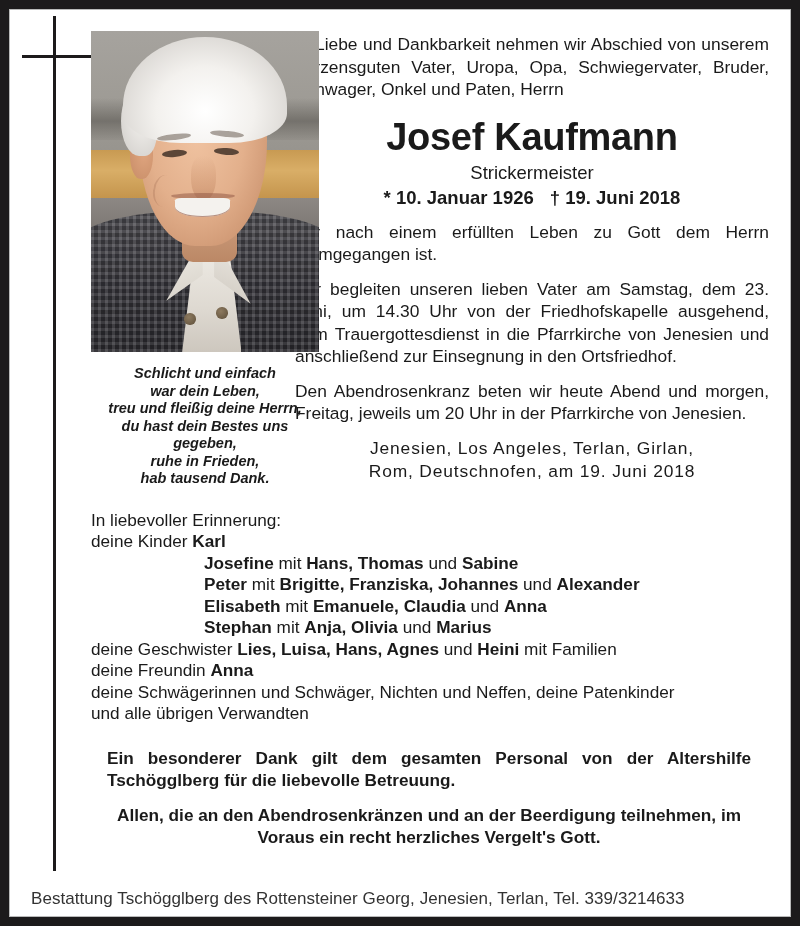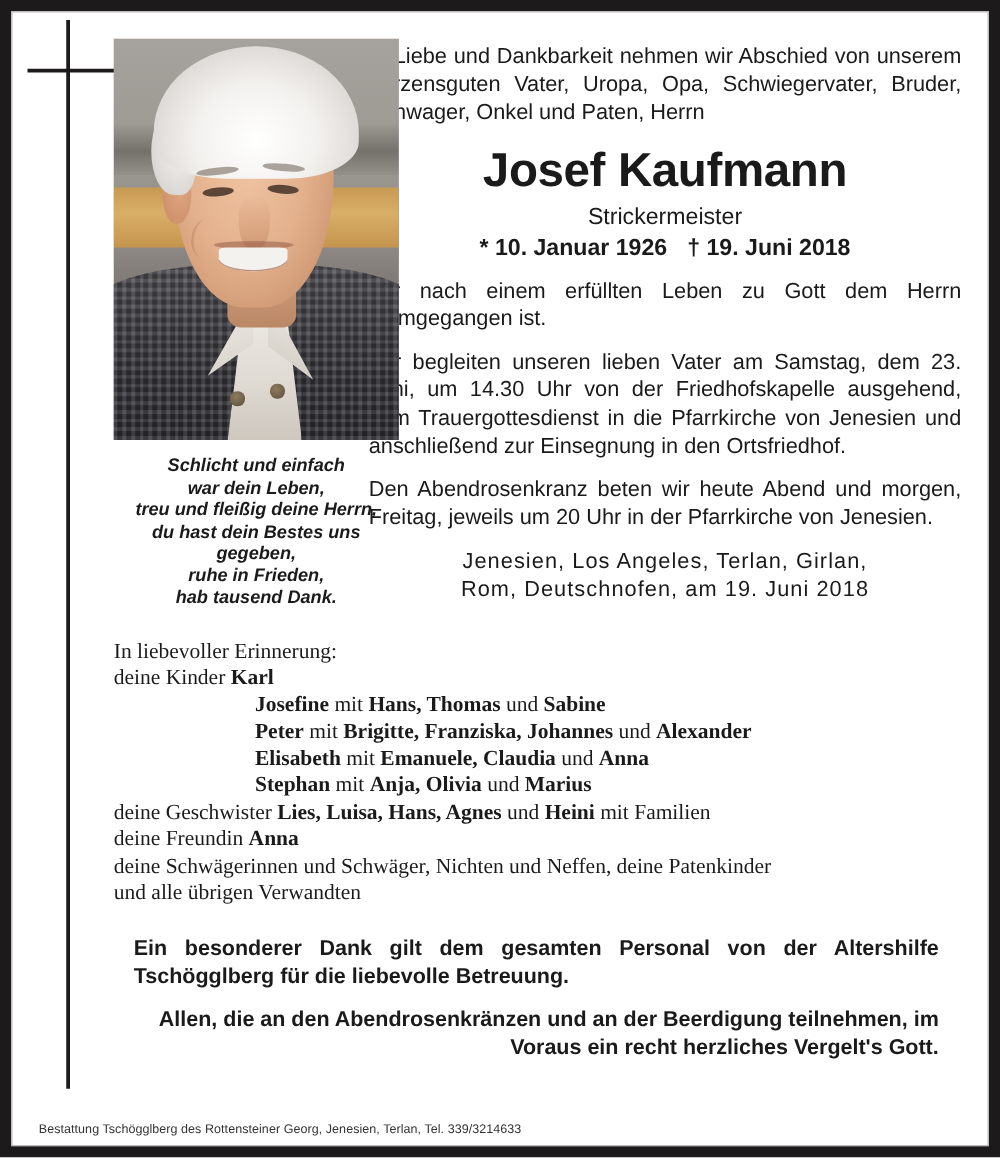"In liebevoller Erinnerung:" .family .line { font-family: Liberation Serif, serif -> none }
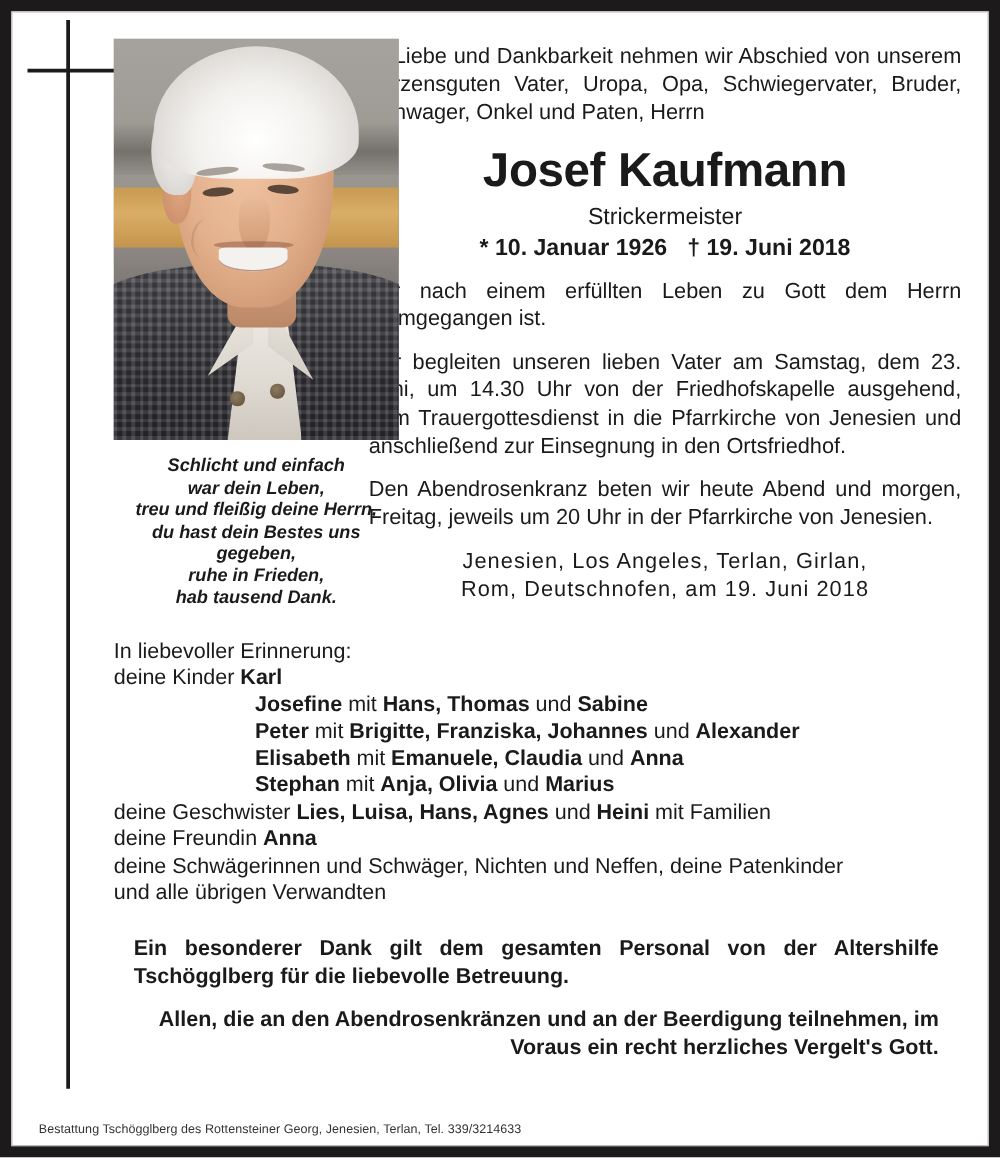"Allen, die an den Abendrosenkränzen" .closing p.nojust { text-align: right -> center }
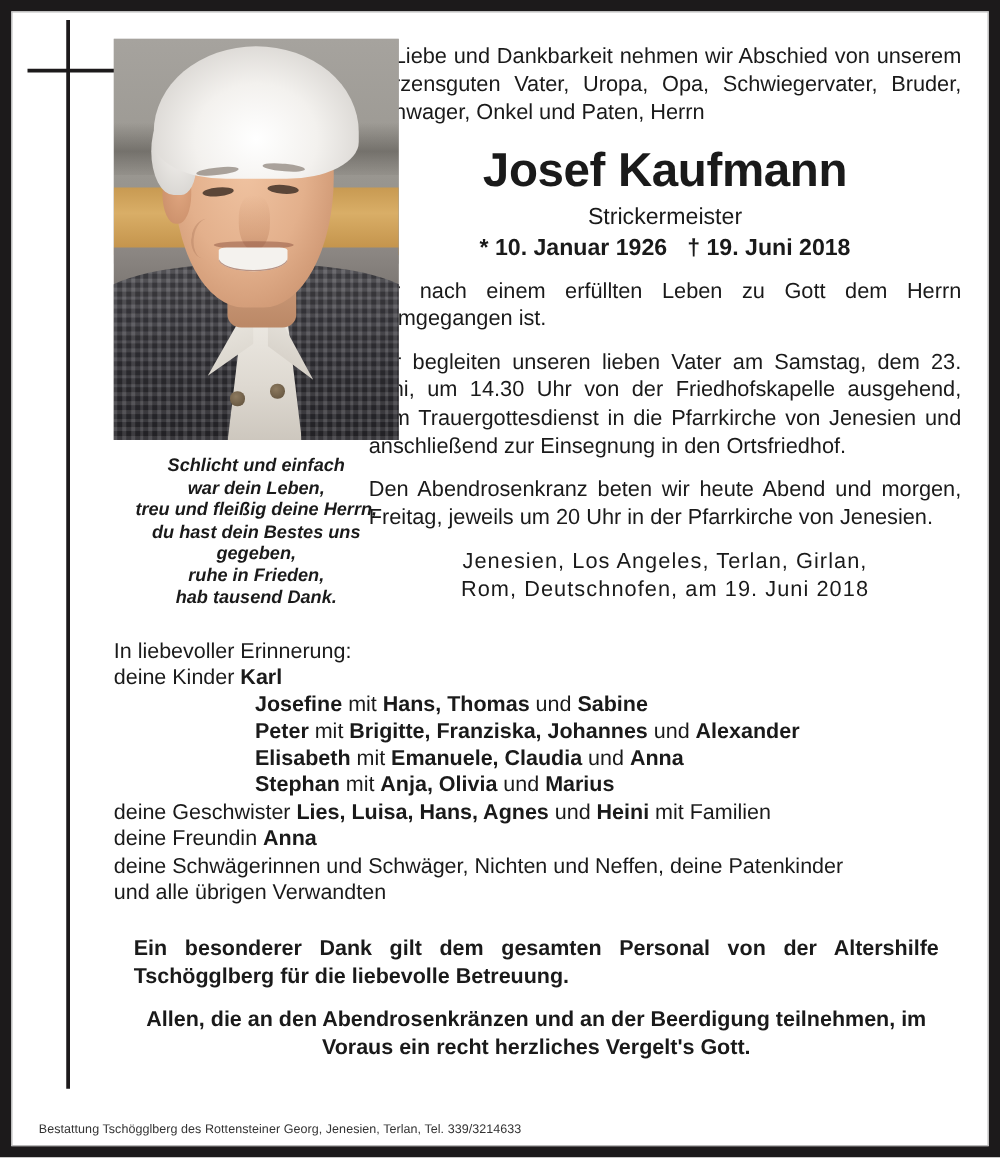"Bestattung Tschögglberg des" .footer { font-size: 10px -> 17px }
